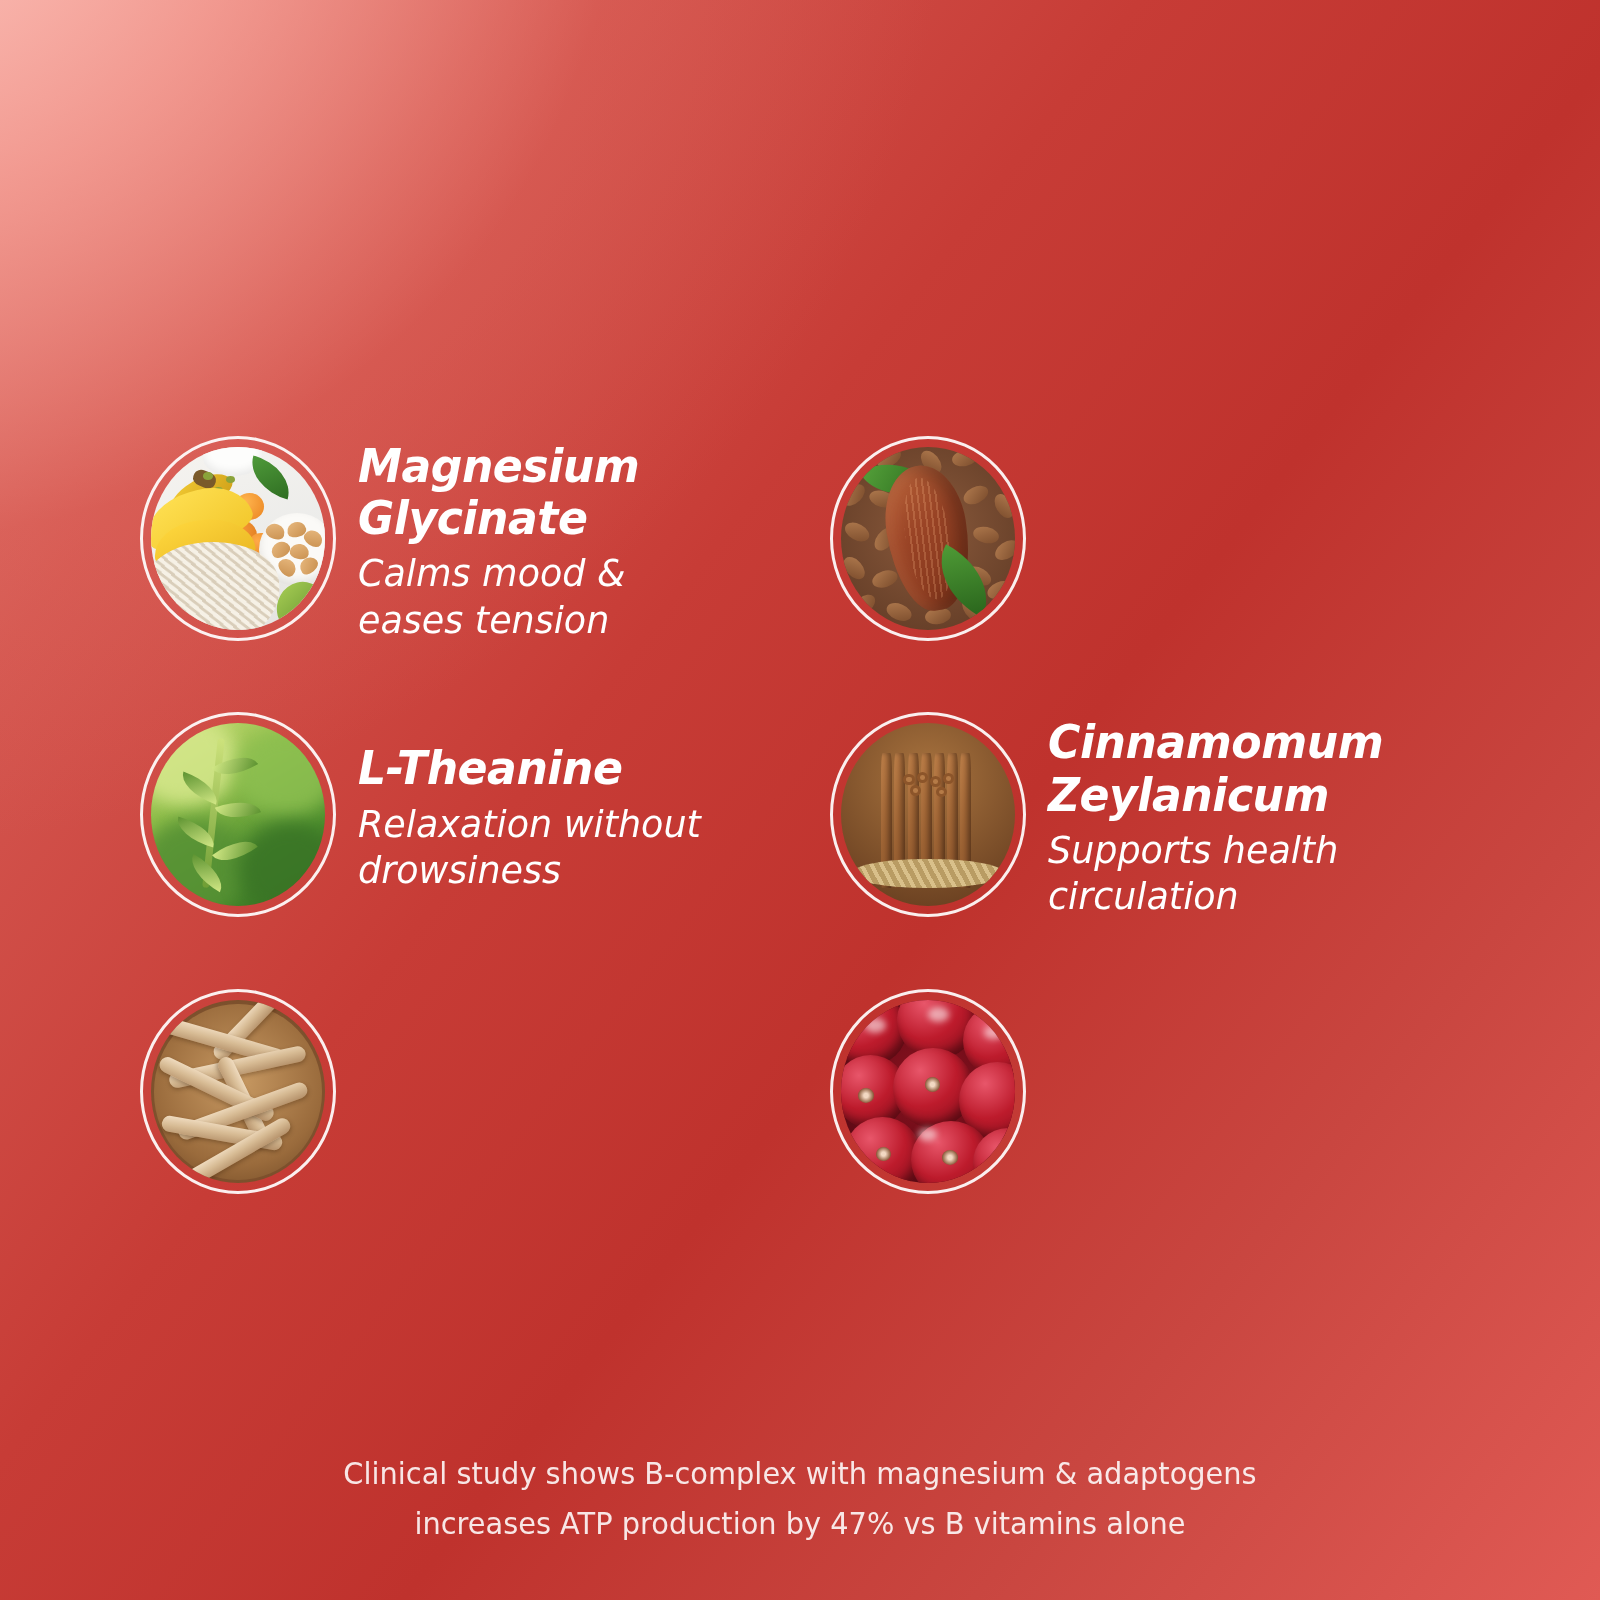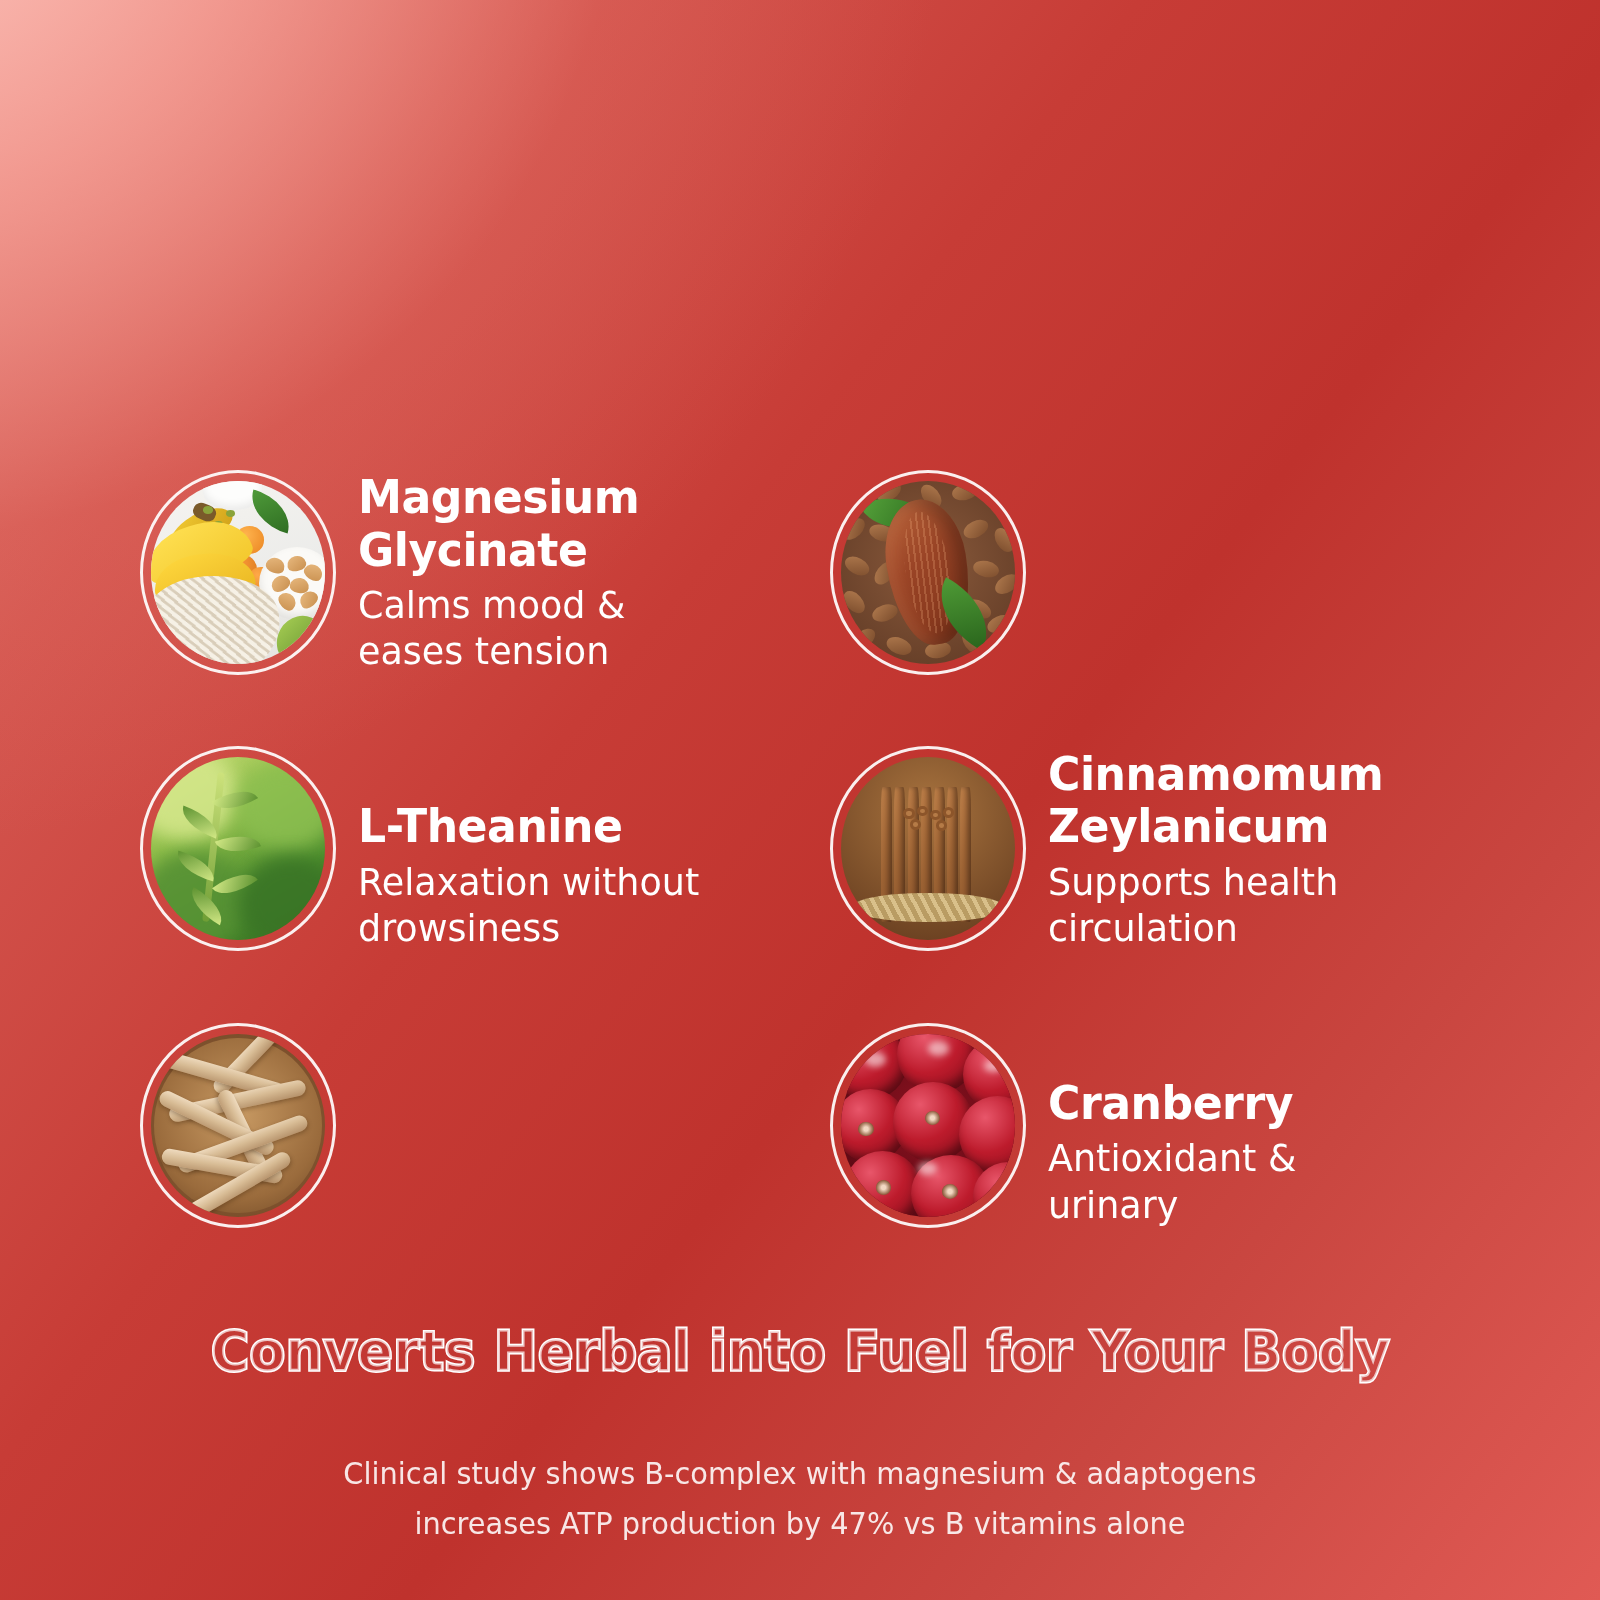"Magnesium" .card { align-items: flex-end -> center; font-style: none -> italic }
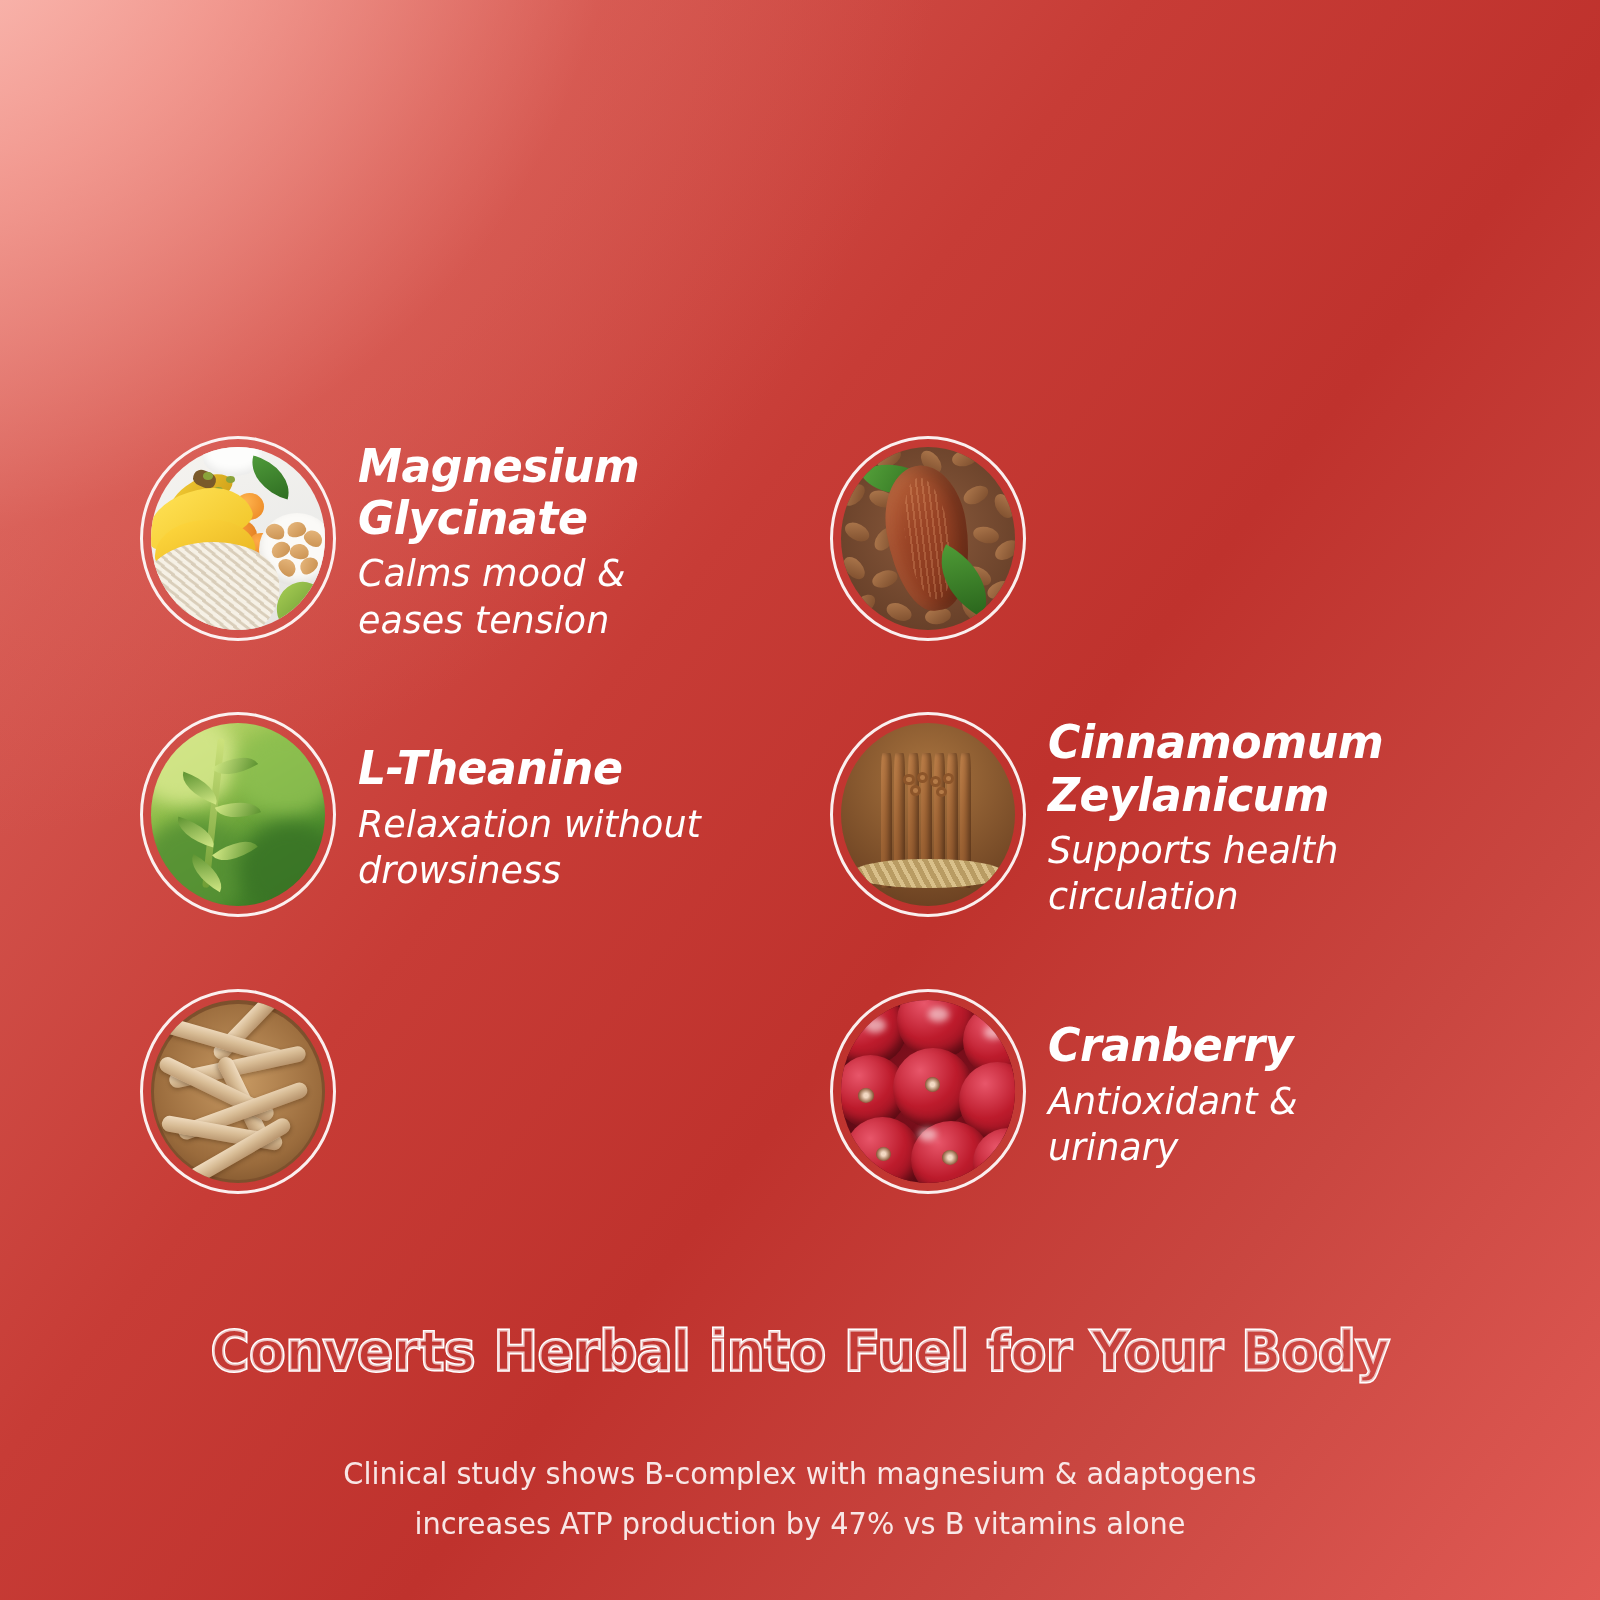"Cranberry" div.txt { html: <div> <div>Cranberry</div> <div>Antioxidant &amp; urinary</div> </div> -> none }
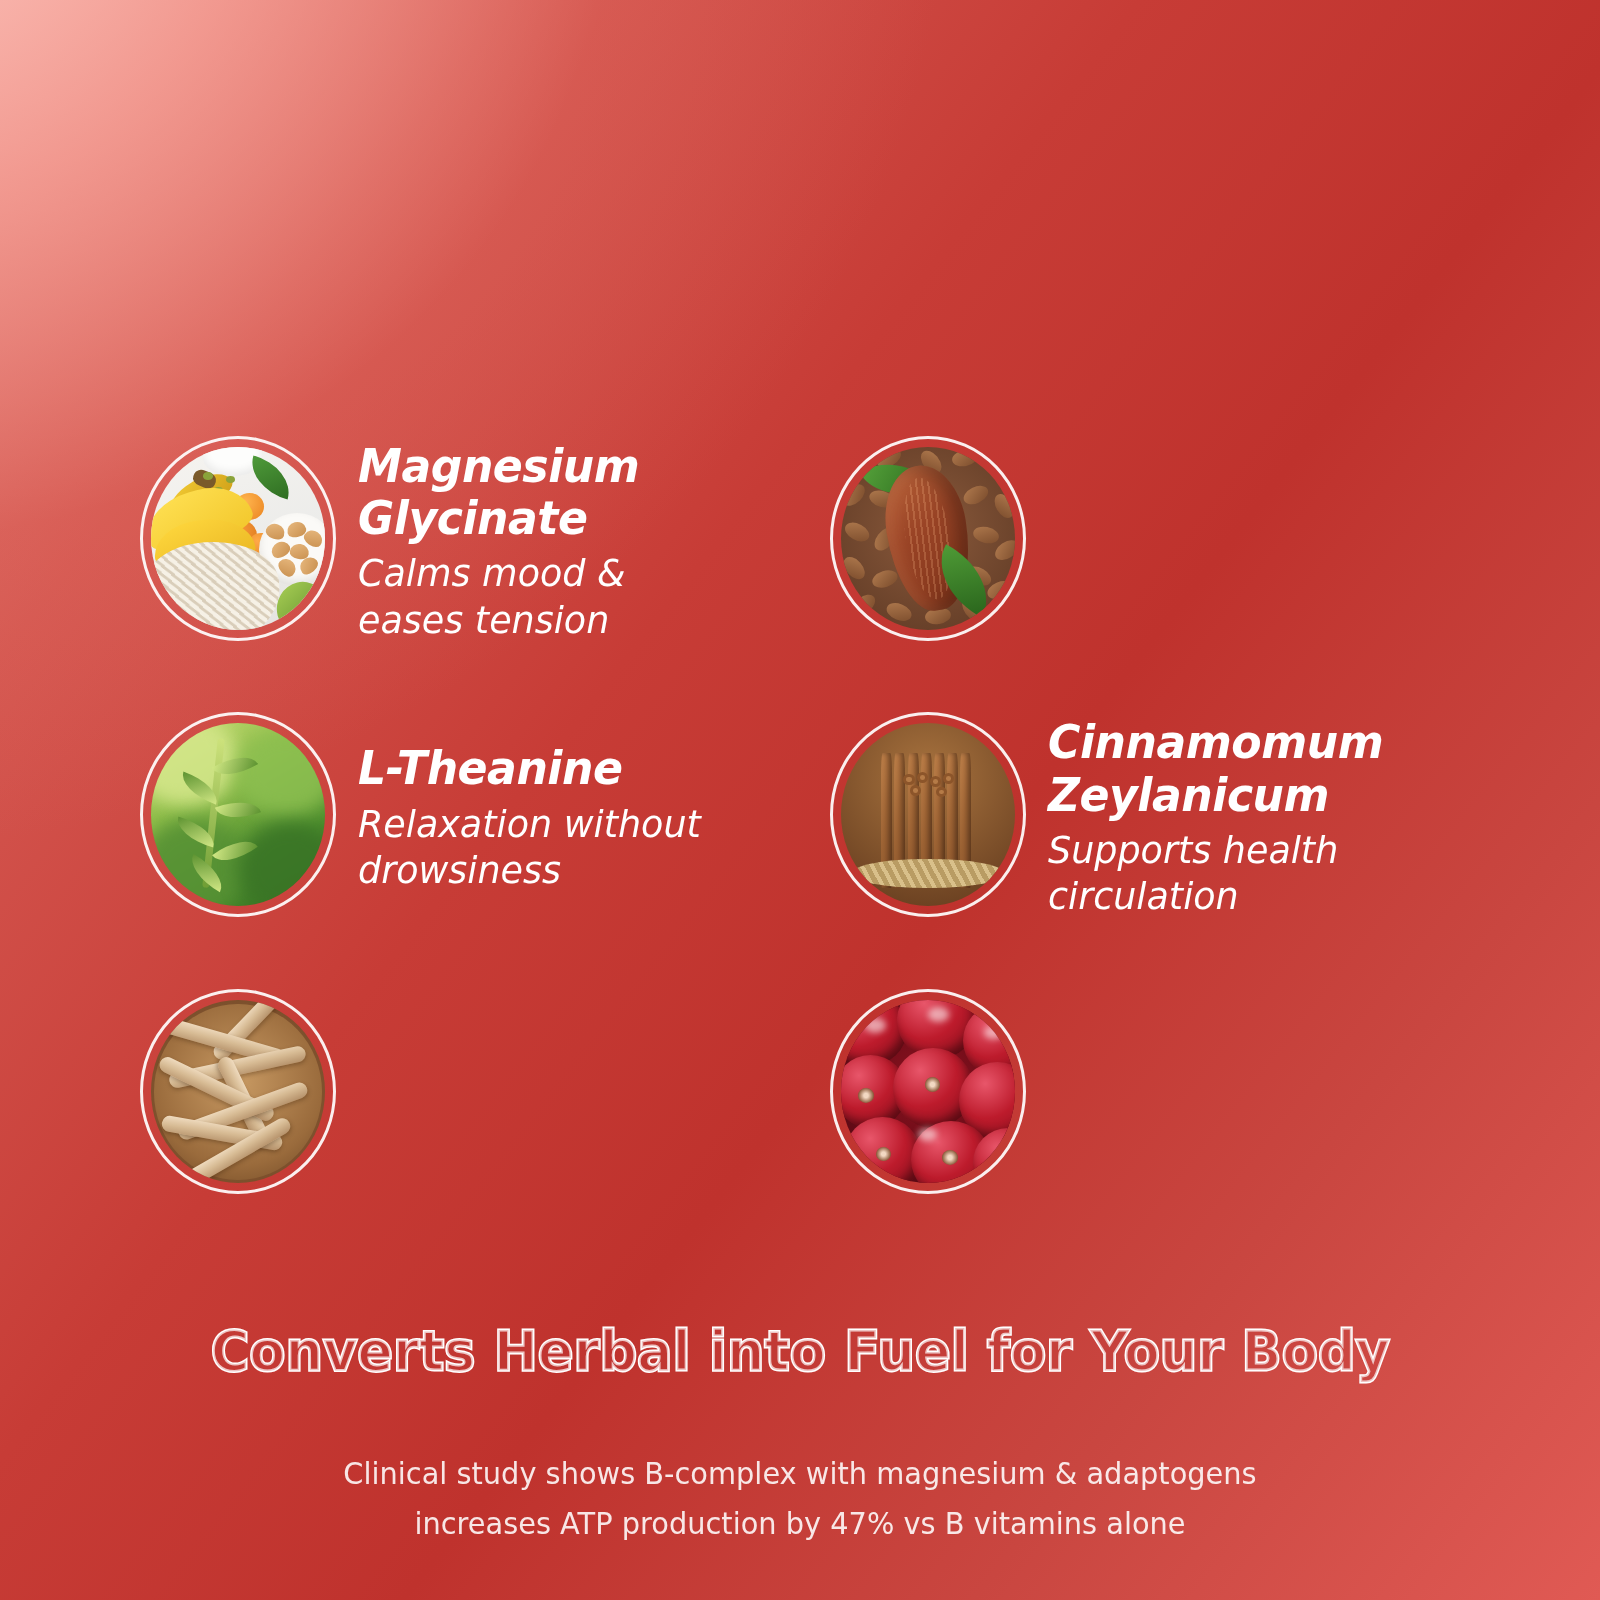"Converts Herbal into Fuel for" div.footline { html: <div> <span>Converts Herbal into Fuel for Your Body</span> </div> -> none }
